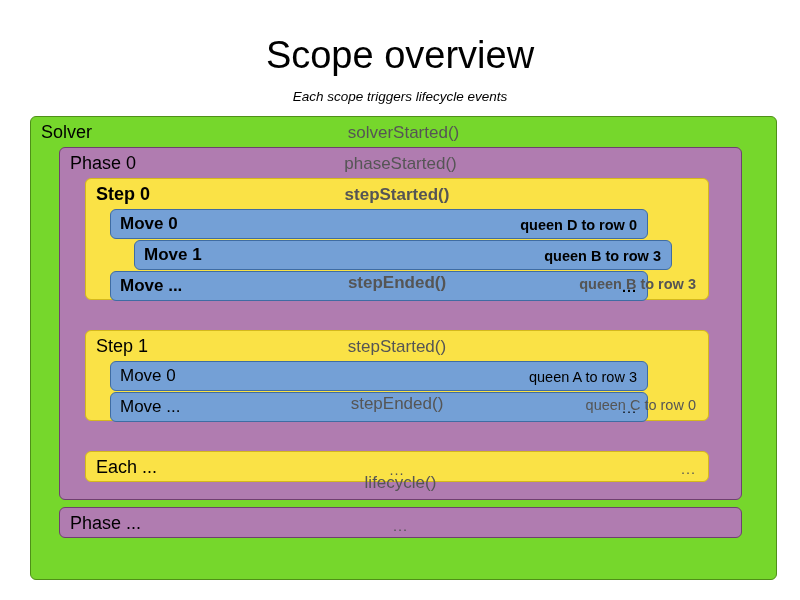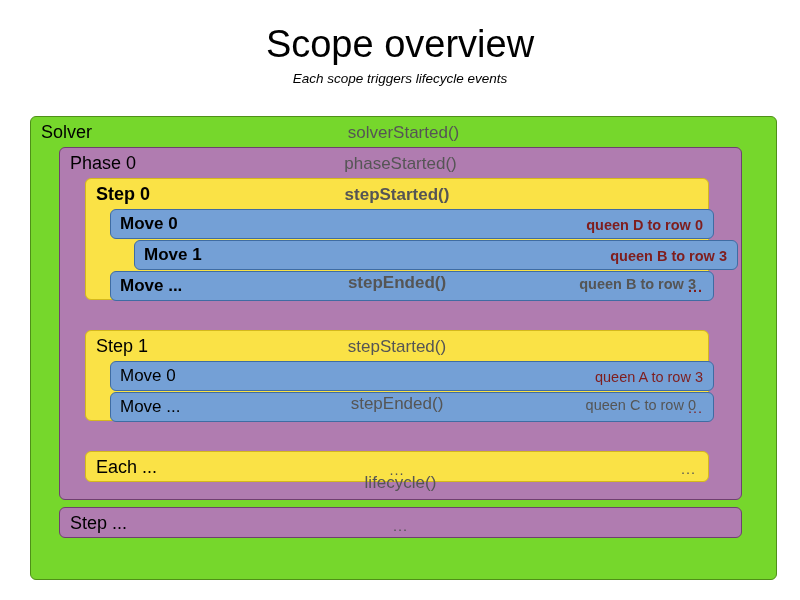"Scope overview" .main-title { margin: 0 -> 11px }
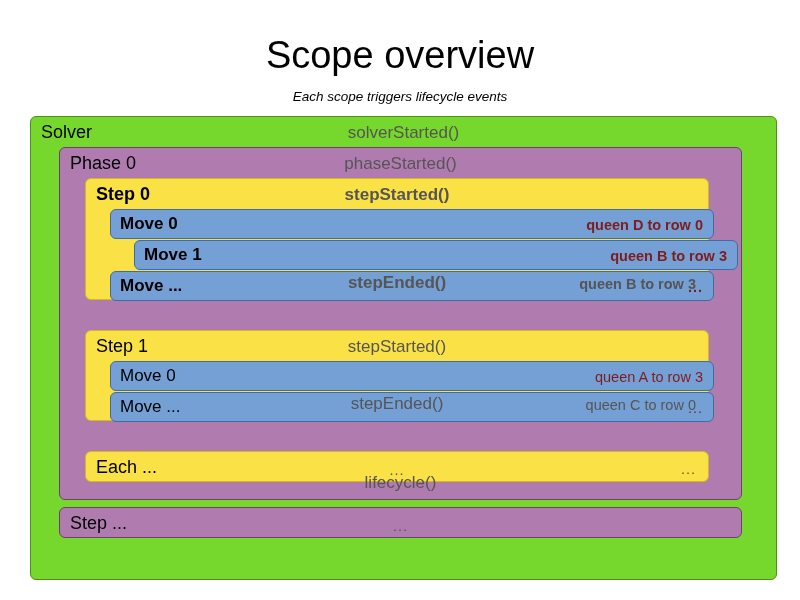"Move 0" .scope-move { width: 604px -> 538px }
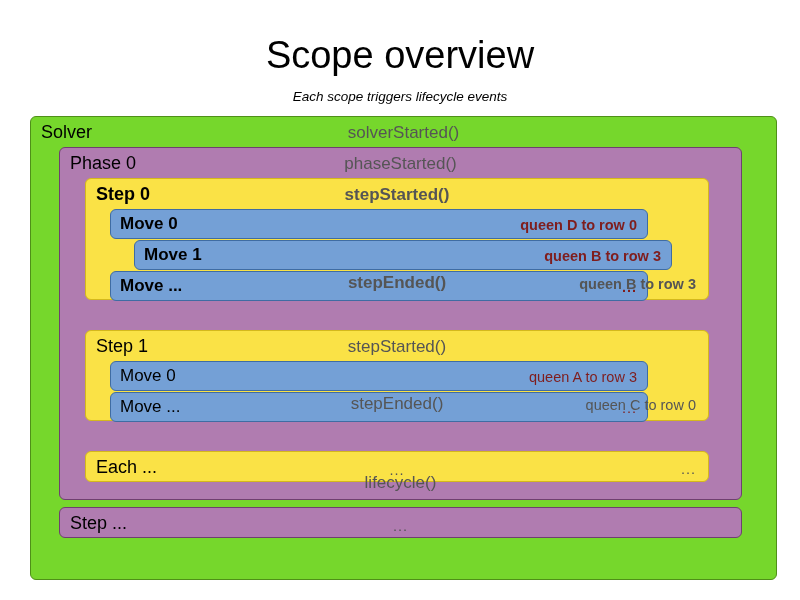"queen D to row 0" .move-detail { color: #7f1d1d -> #000000 }
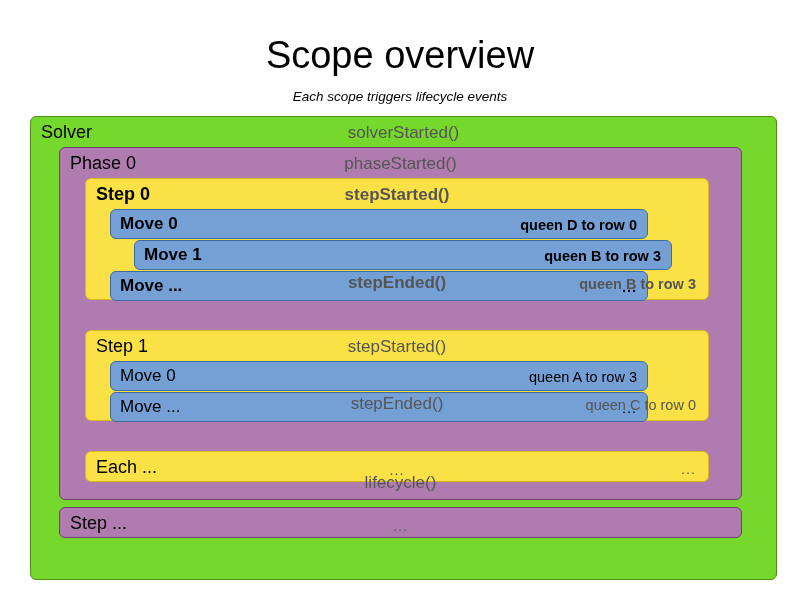"Step ..." span.scope-label { text: Step -> Phase }
